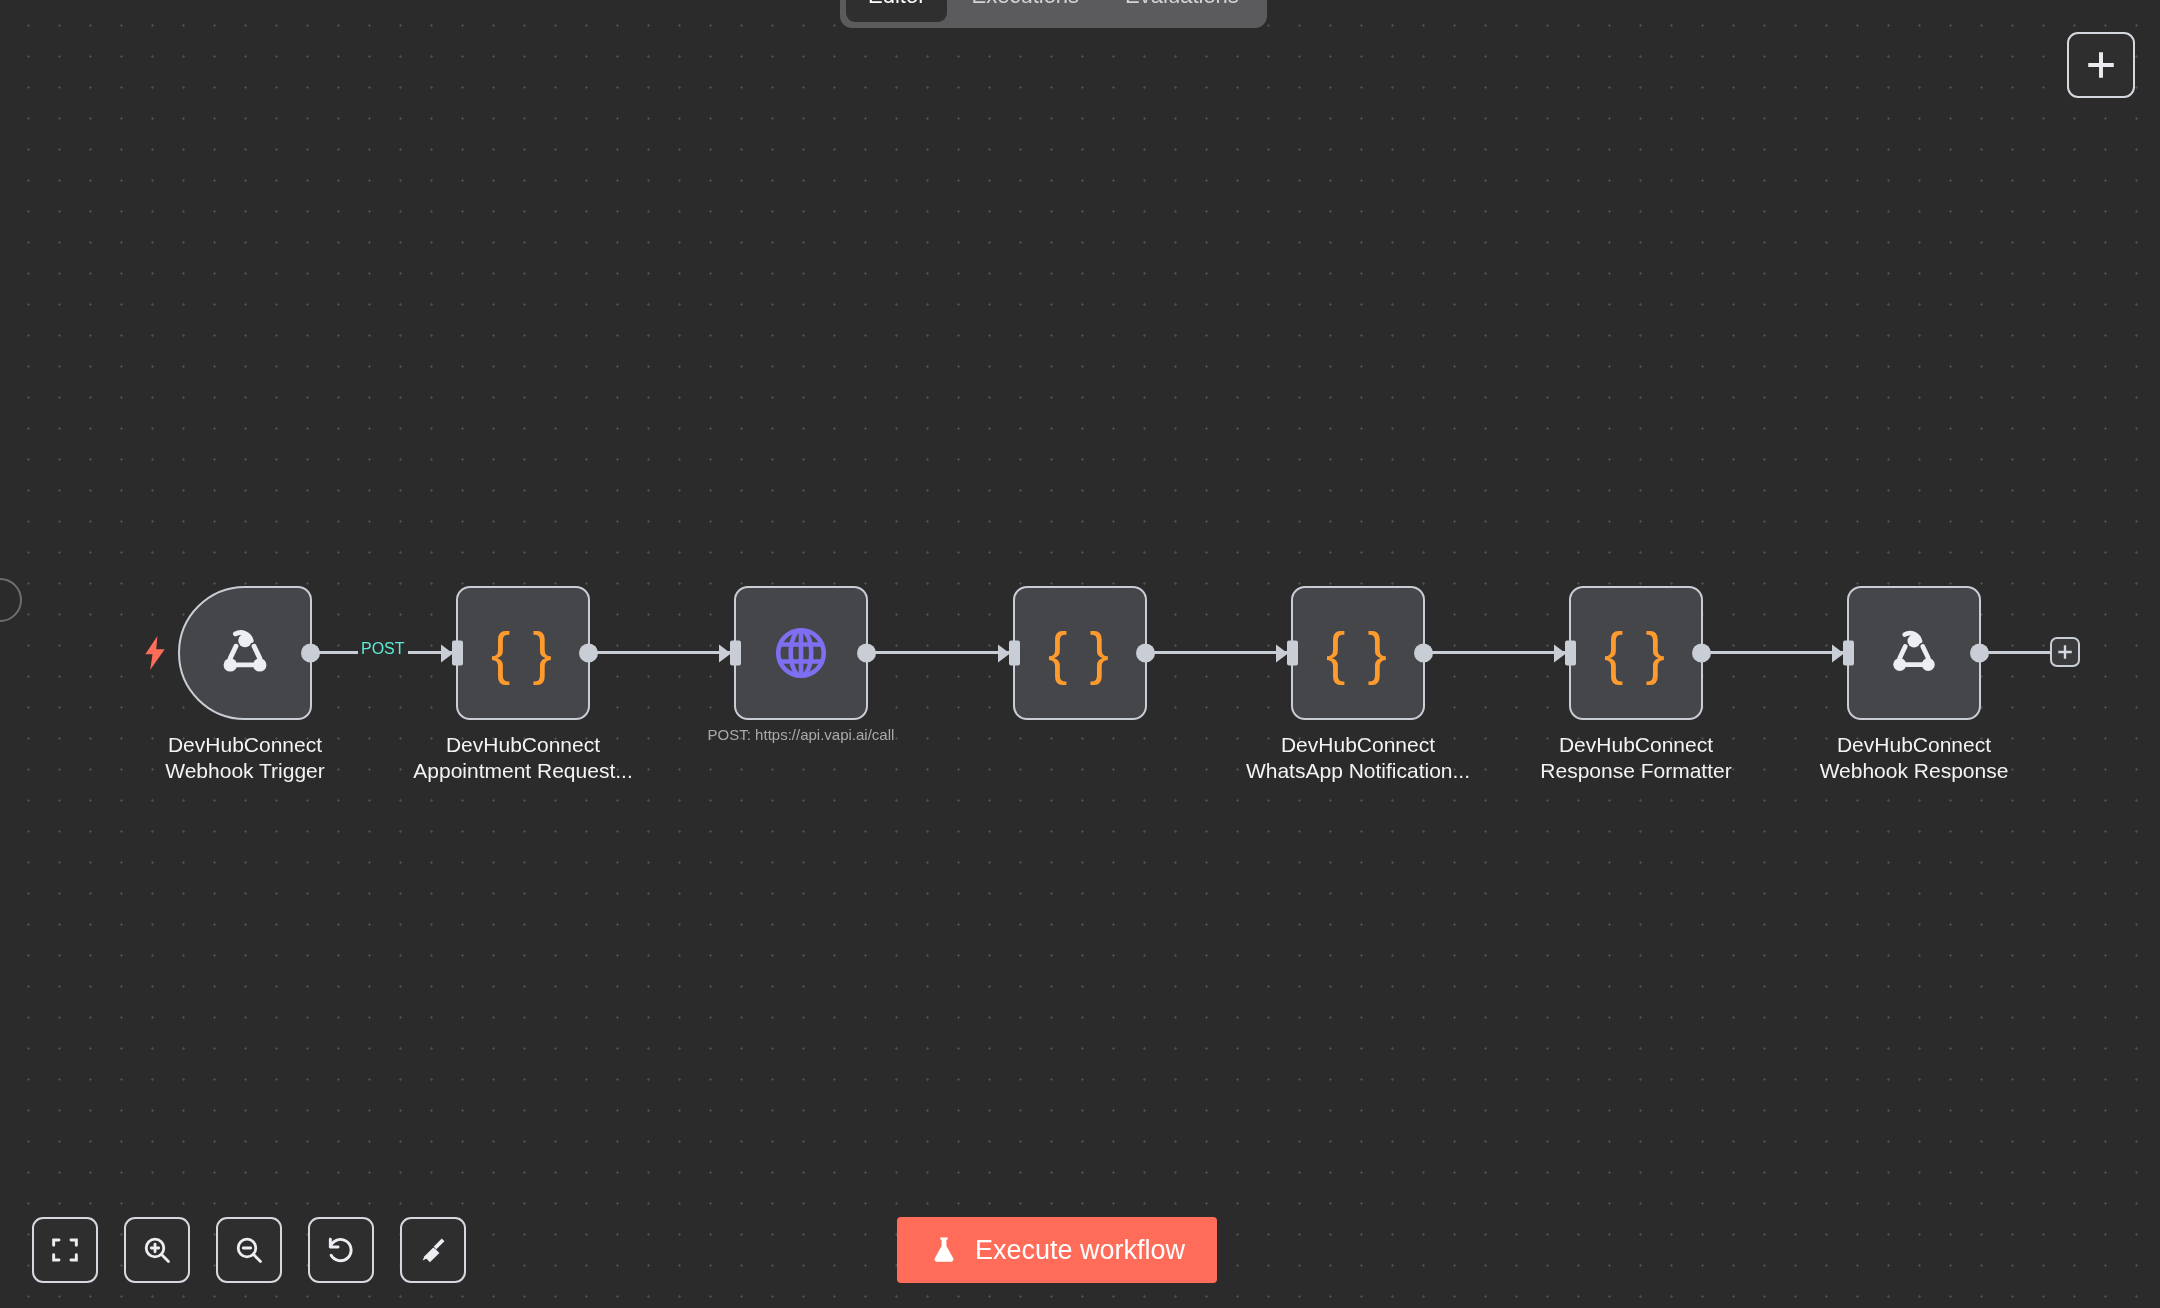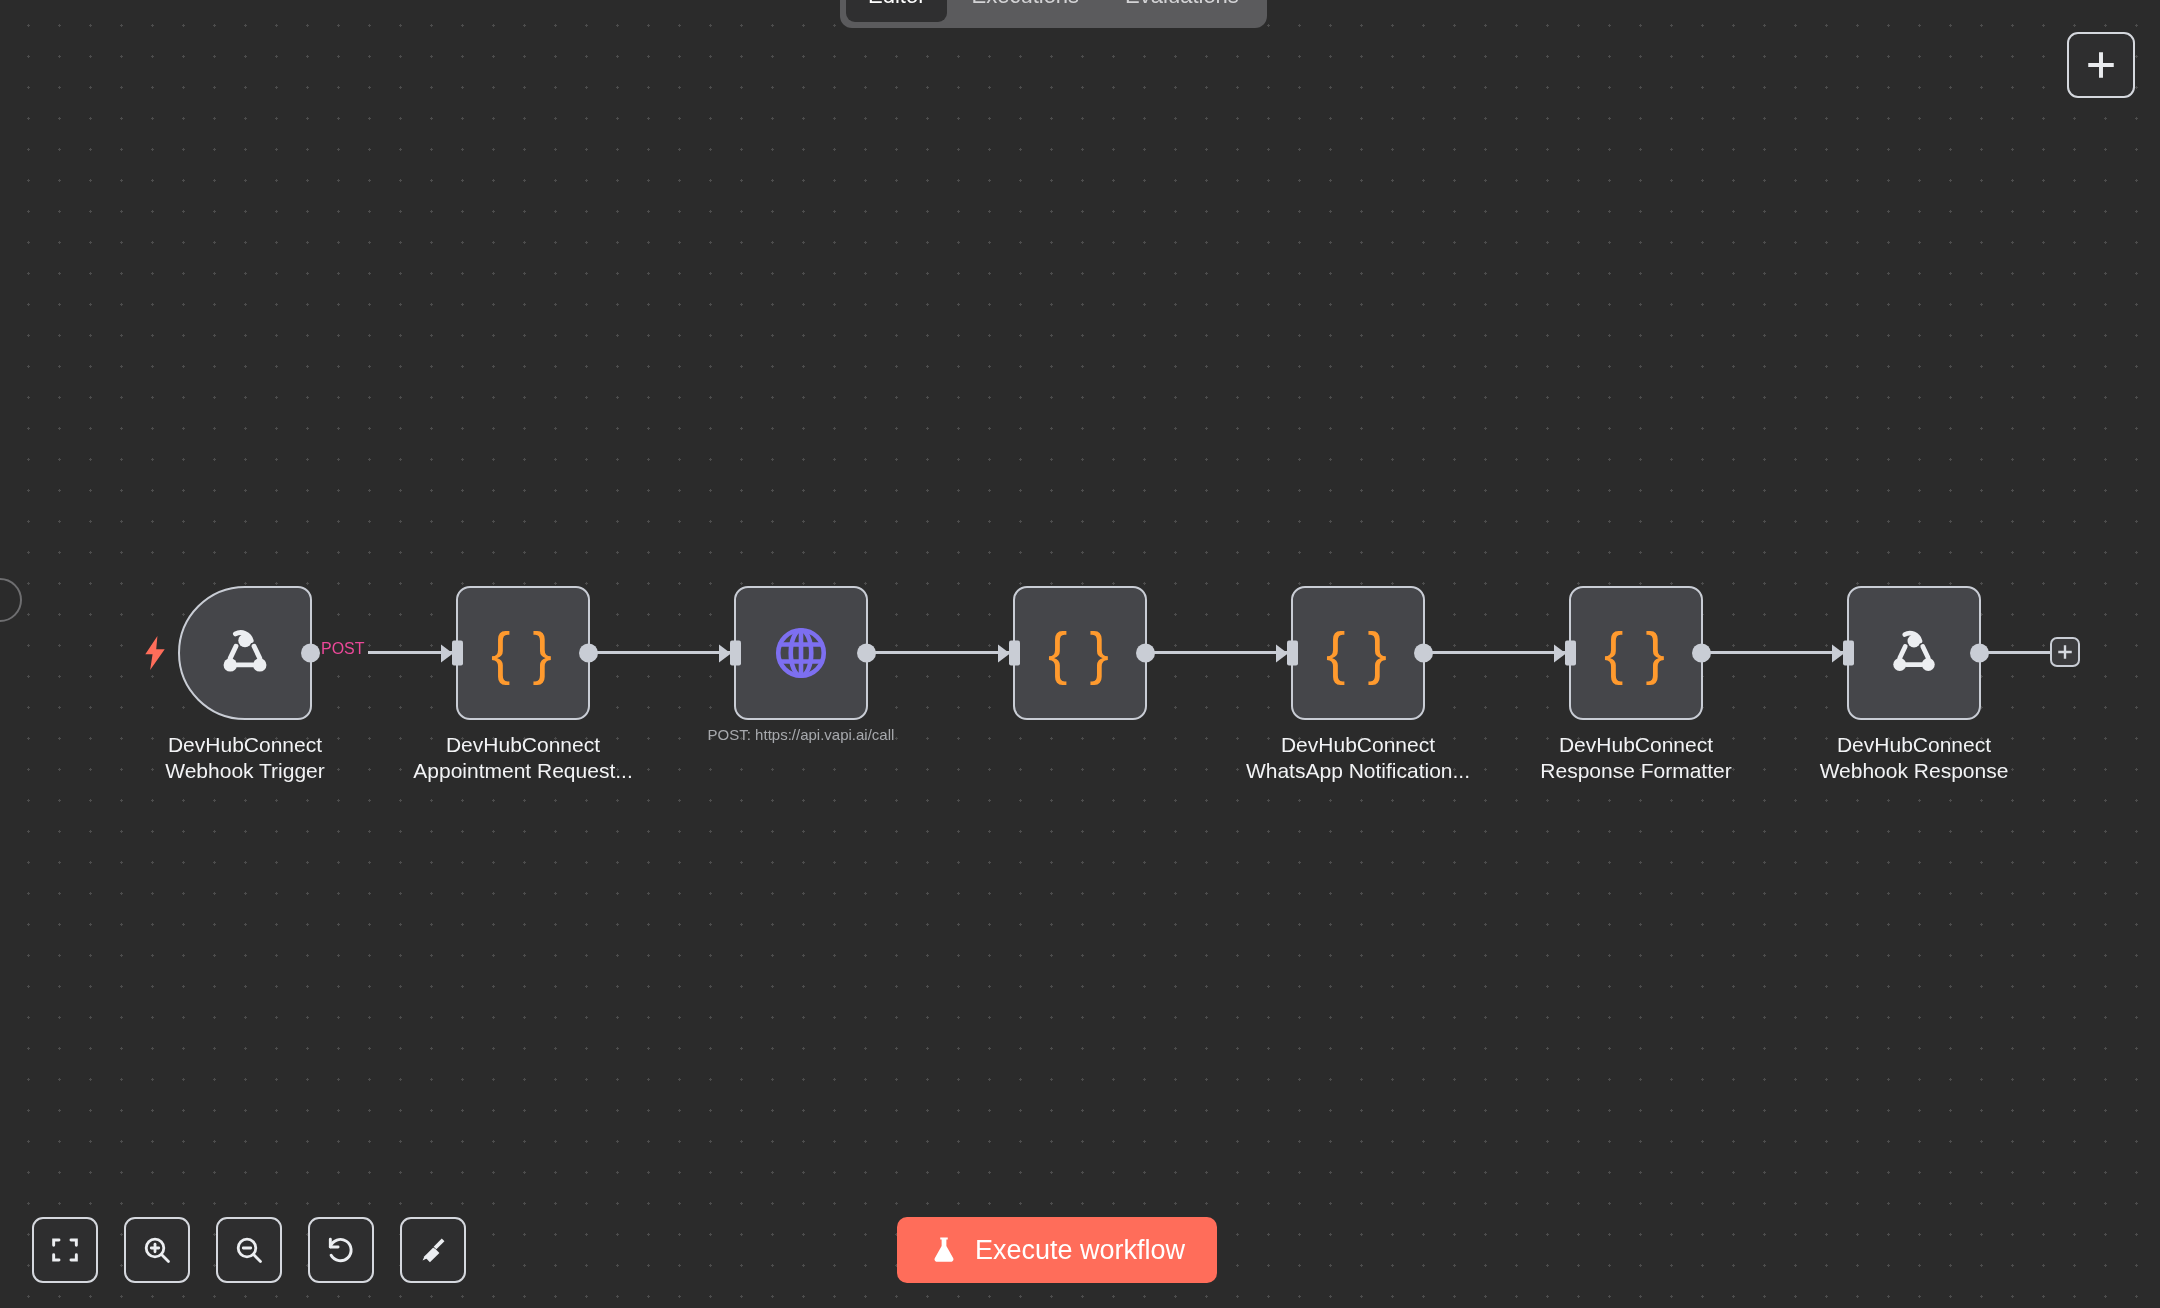"POST" .conn-label { color: #ec4899 -> #5eead4; margin-left: none -> 40px }
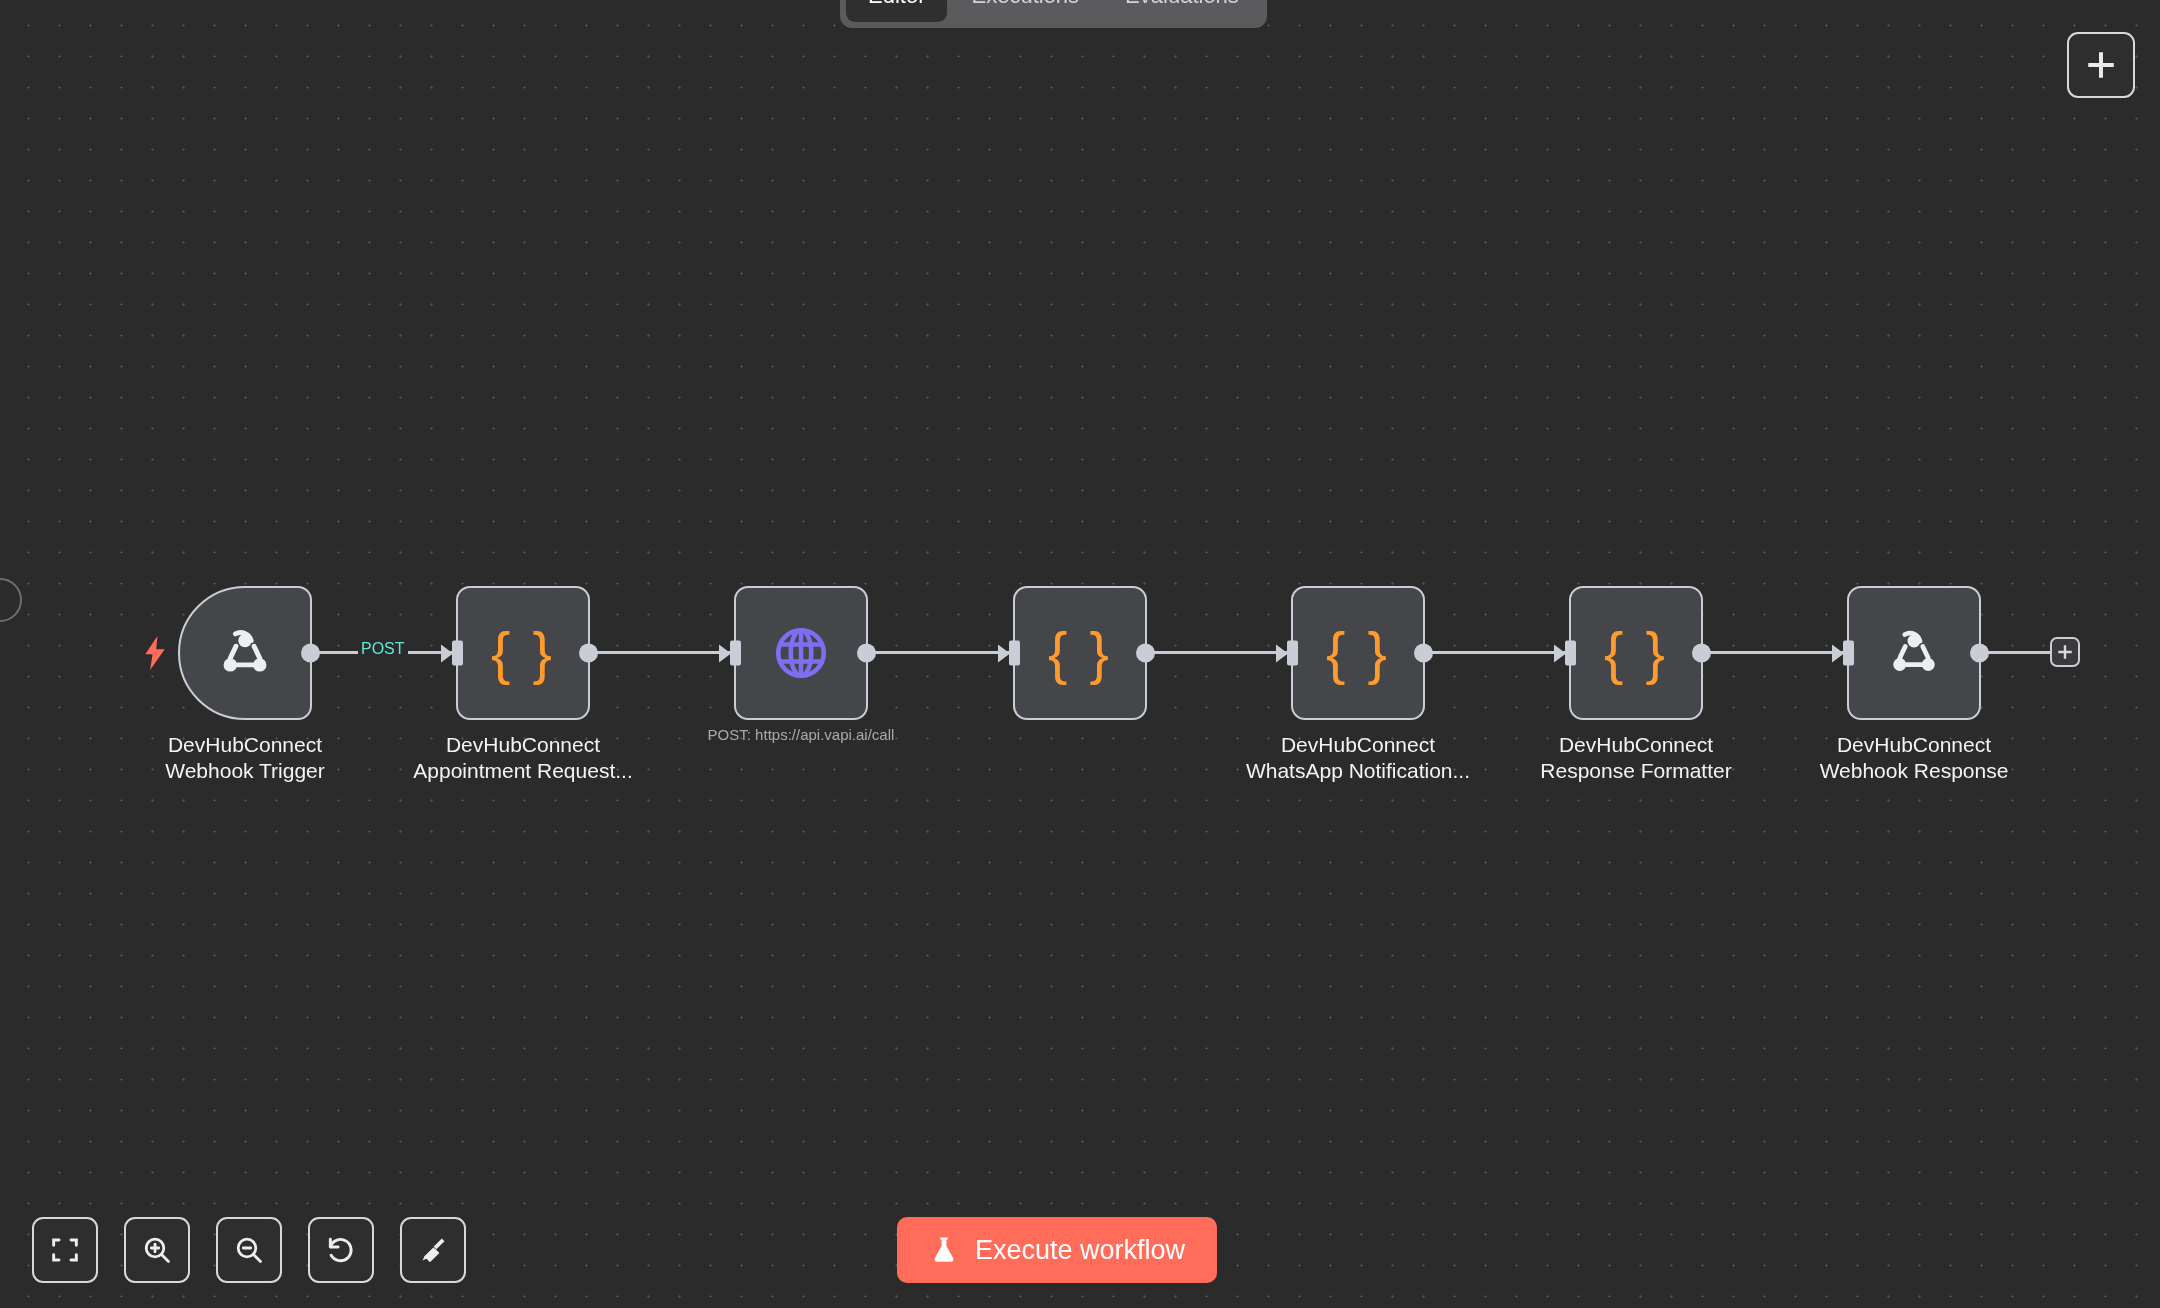"Execute workflow" #execute-workflow-button { border-radius: 10px -> 4px }
